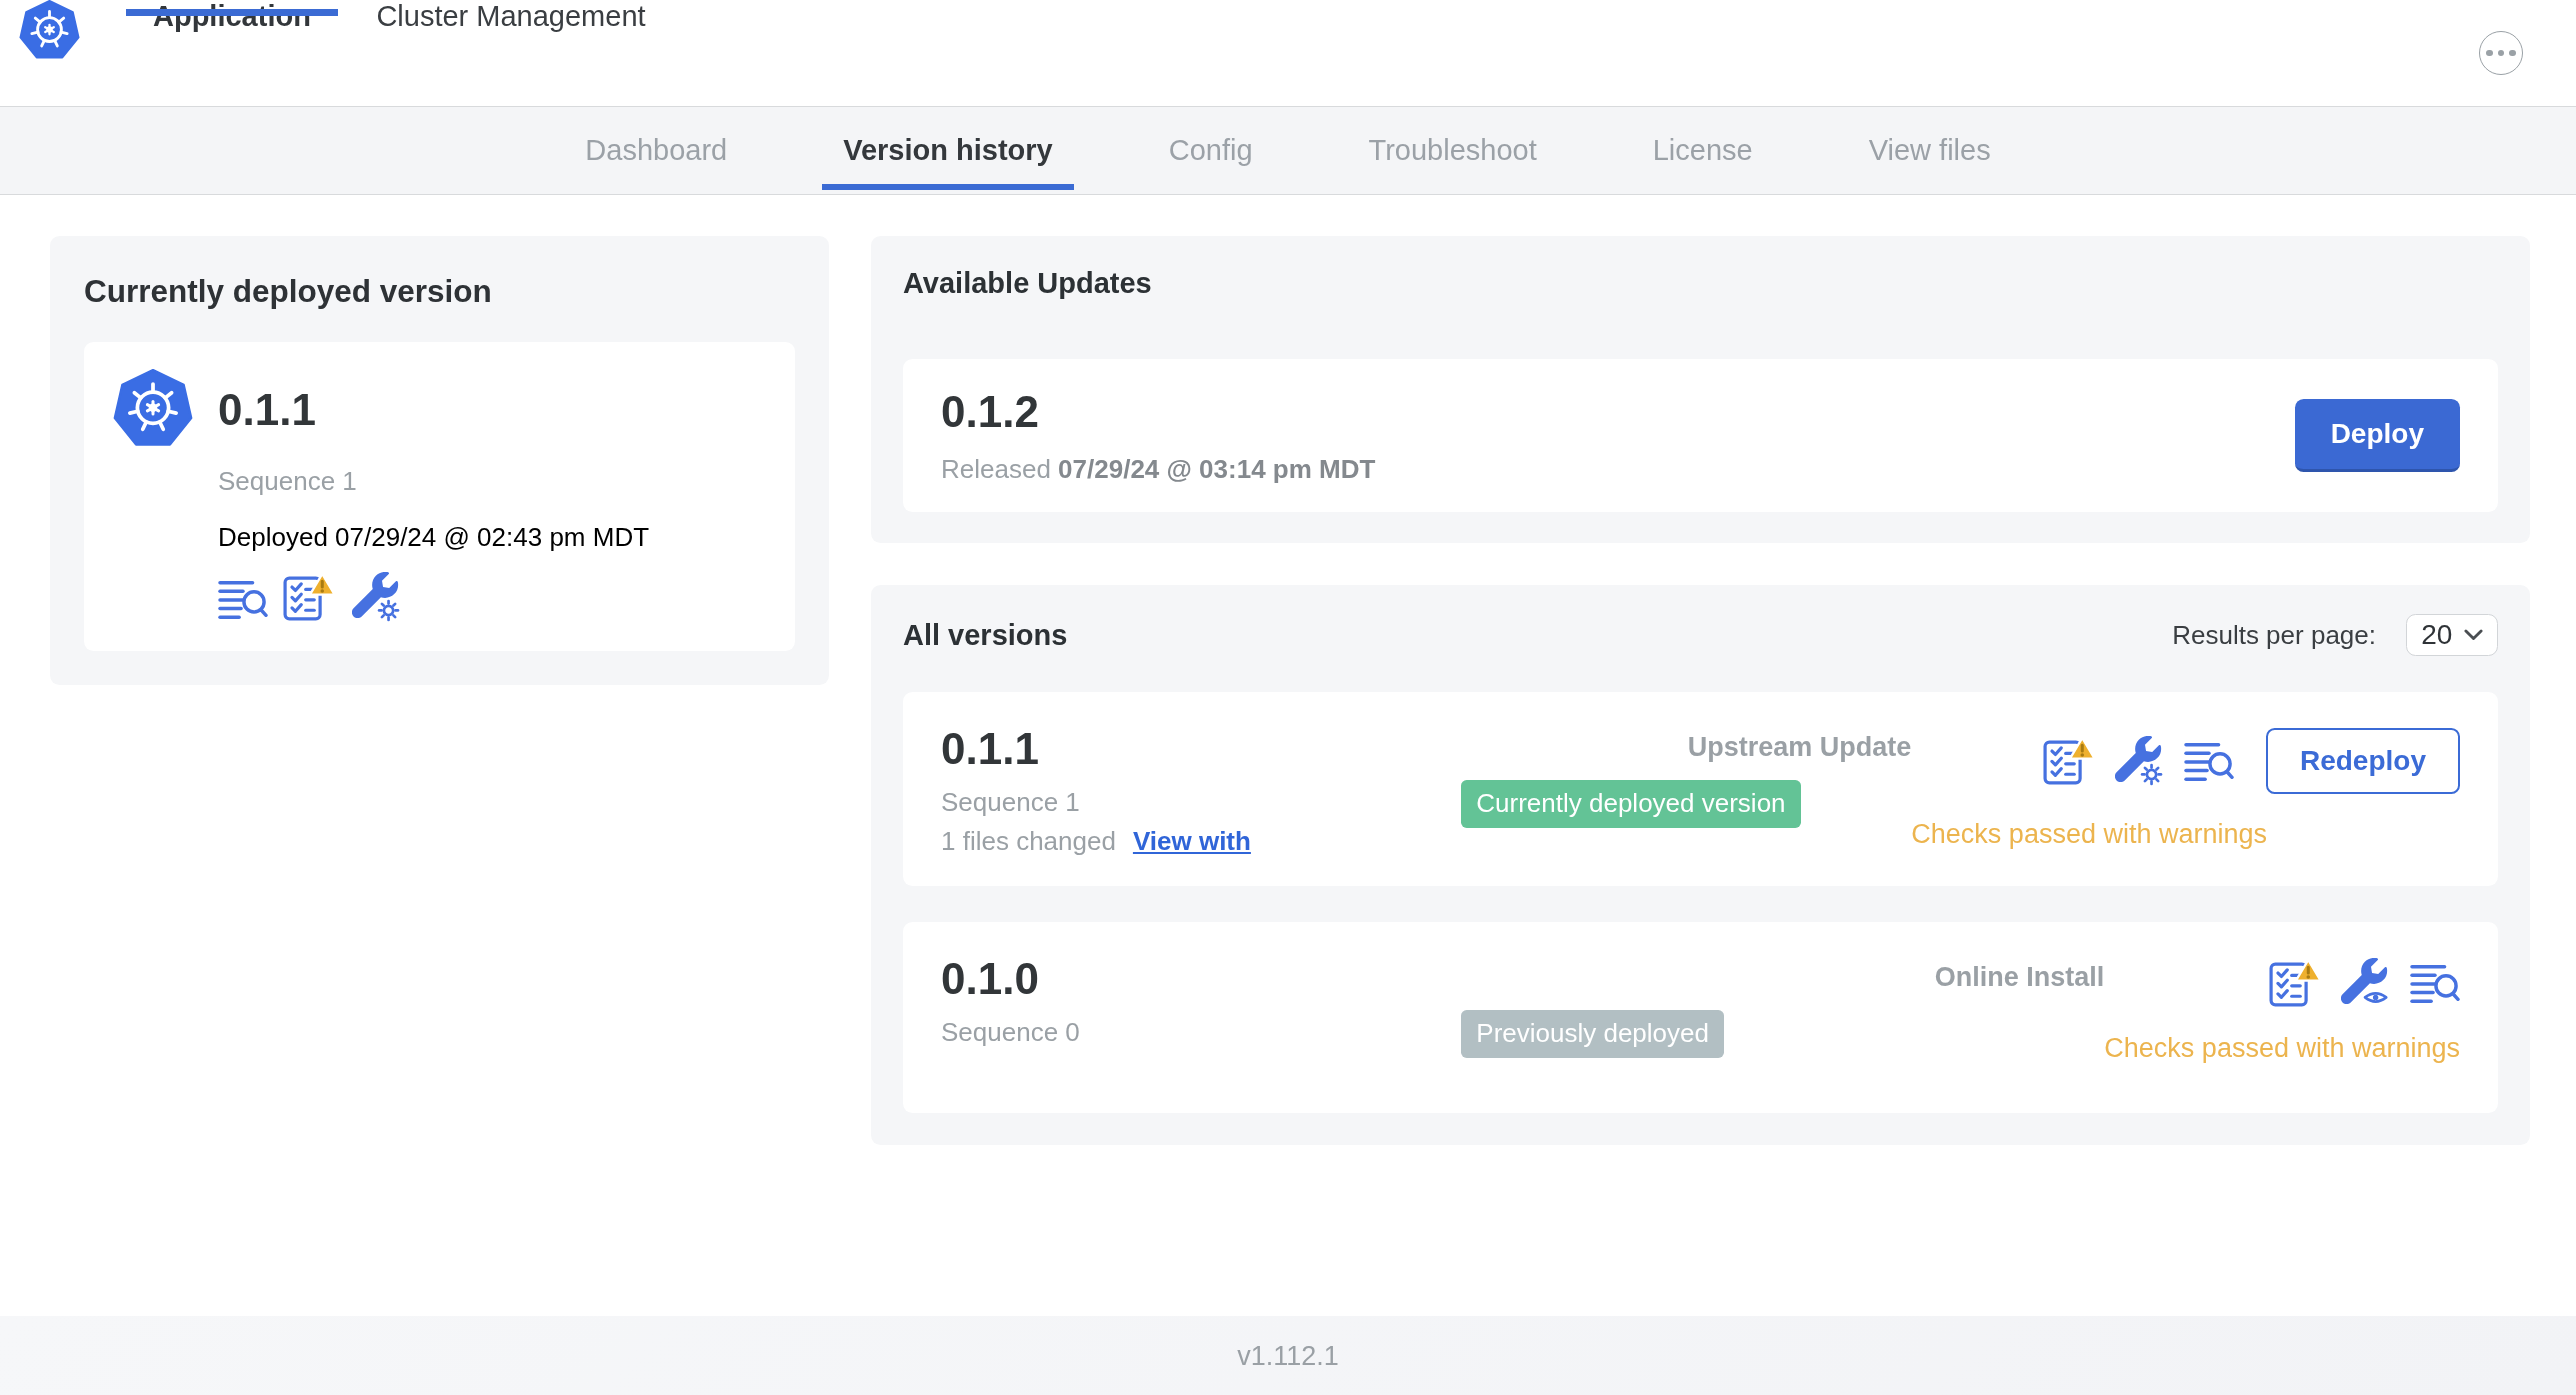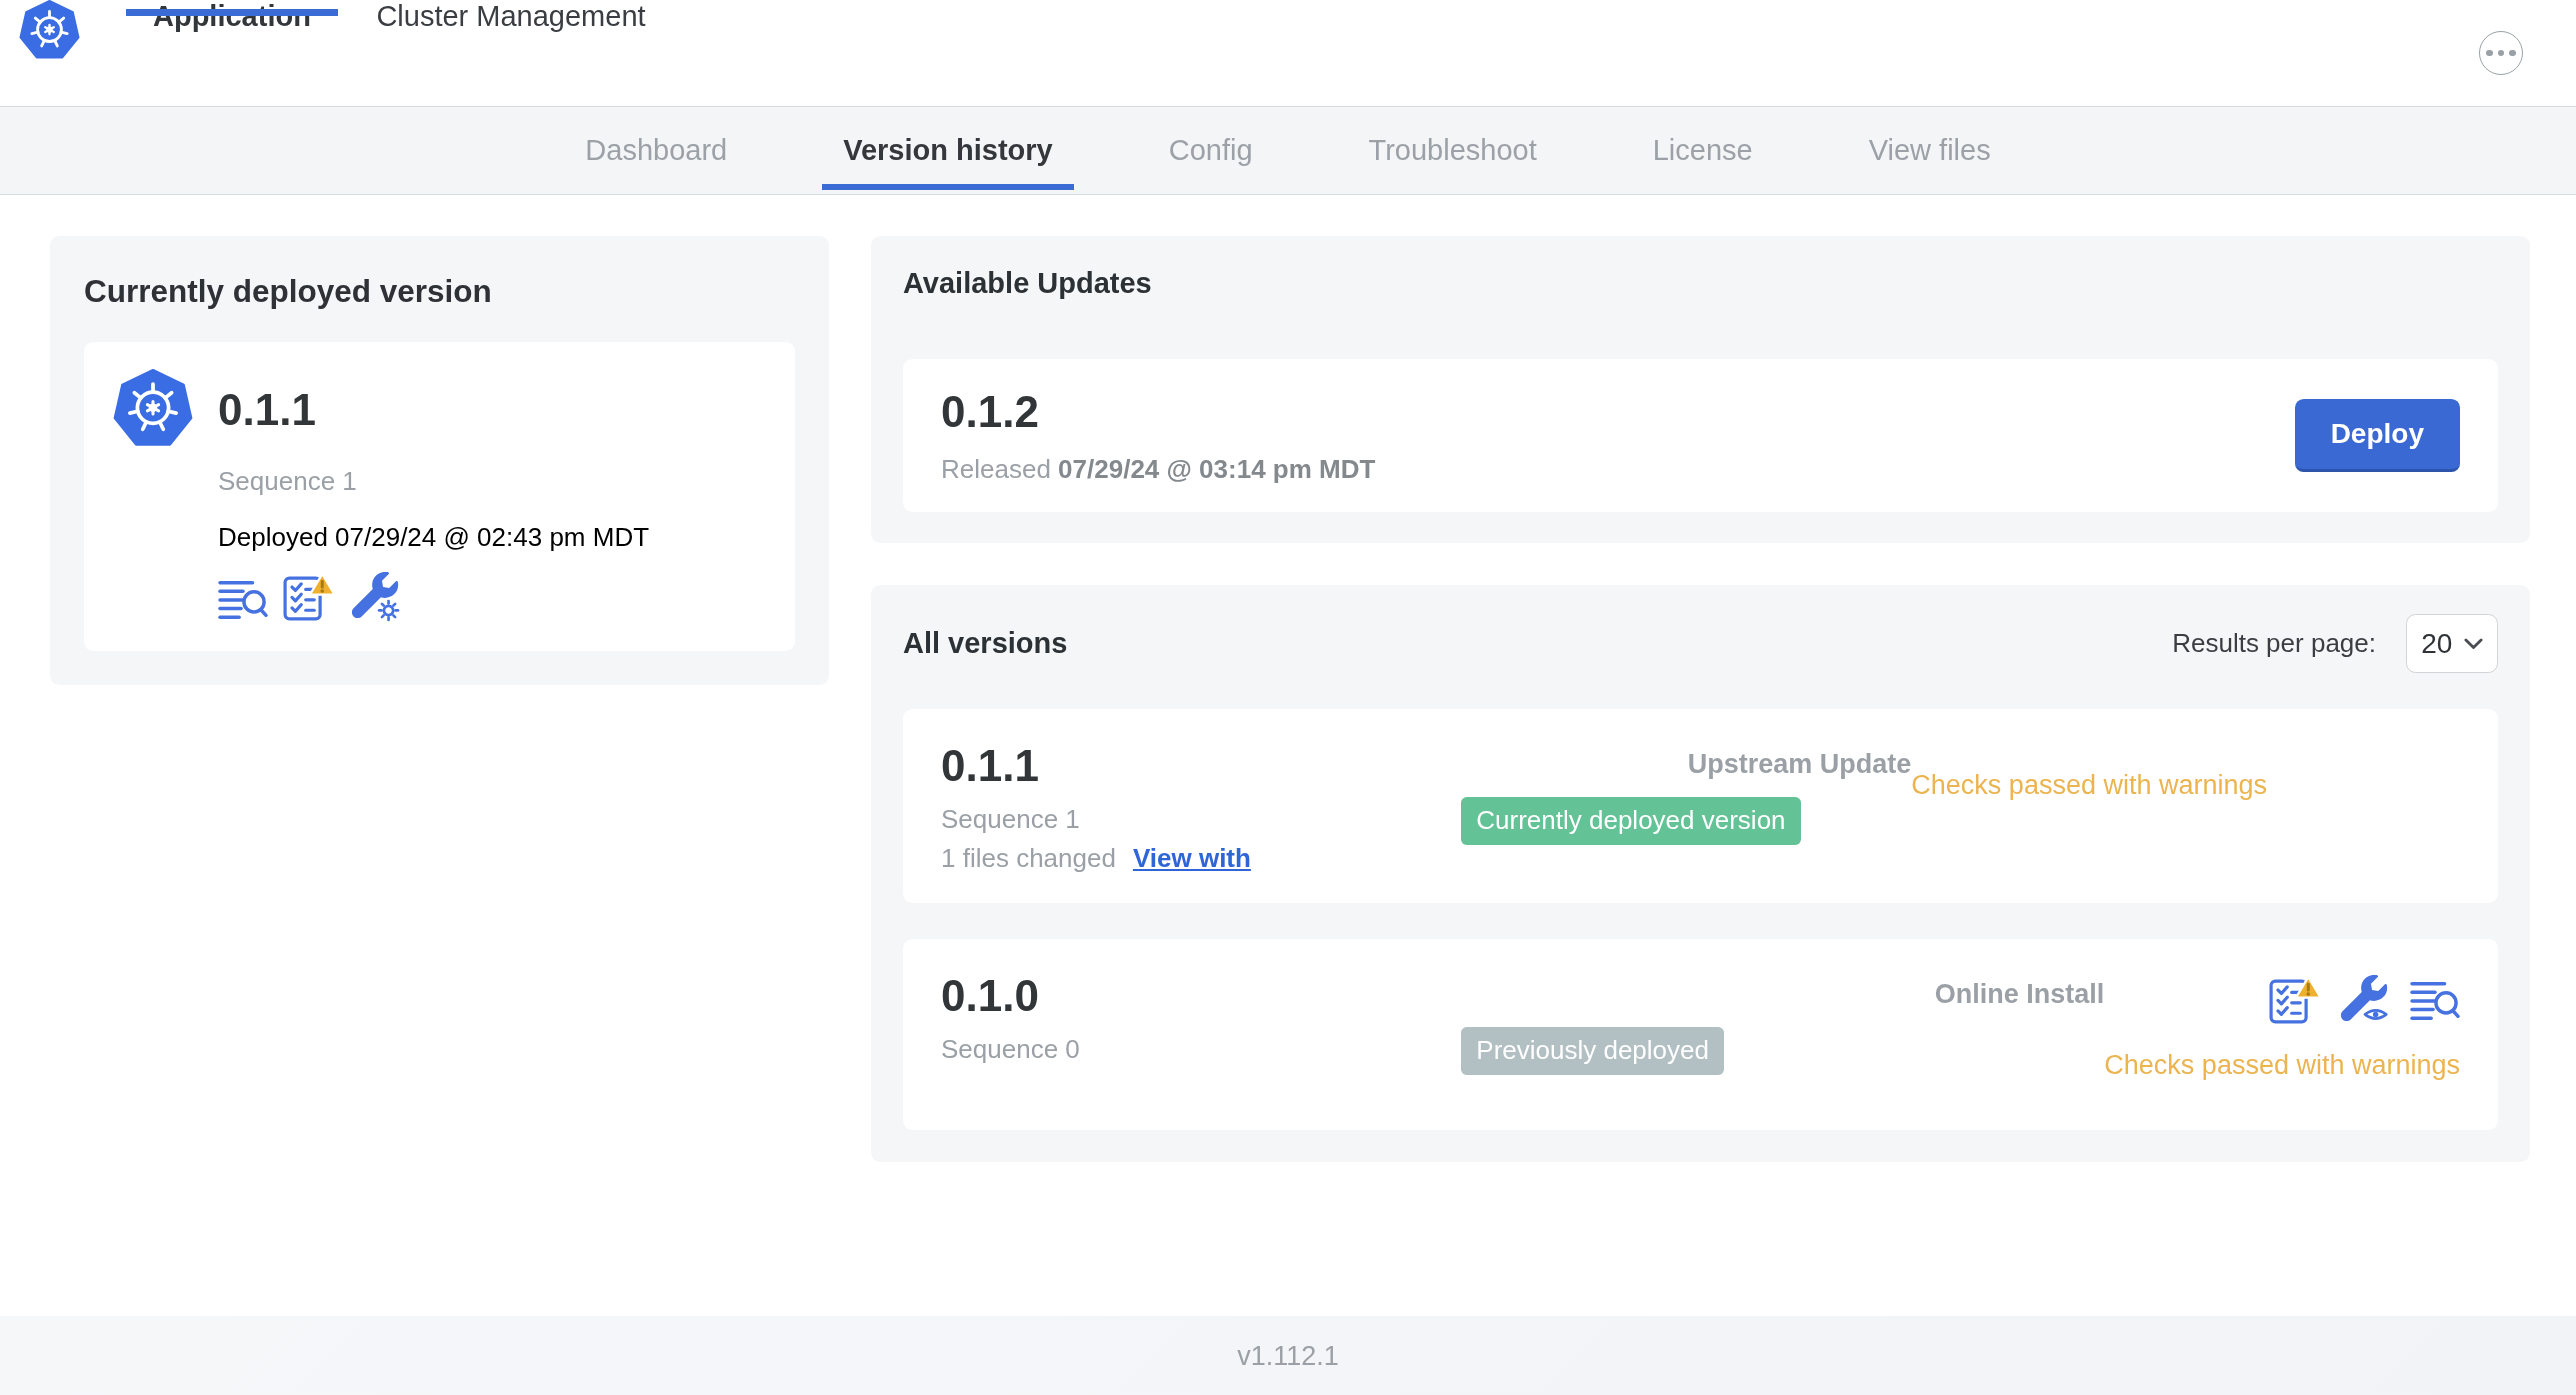"20" .rpp-select { height: 59px -> 42px }
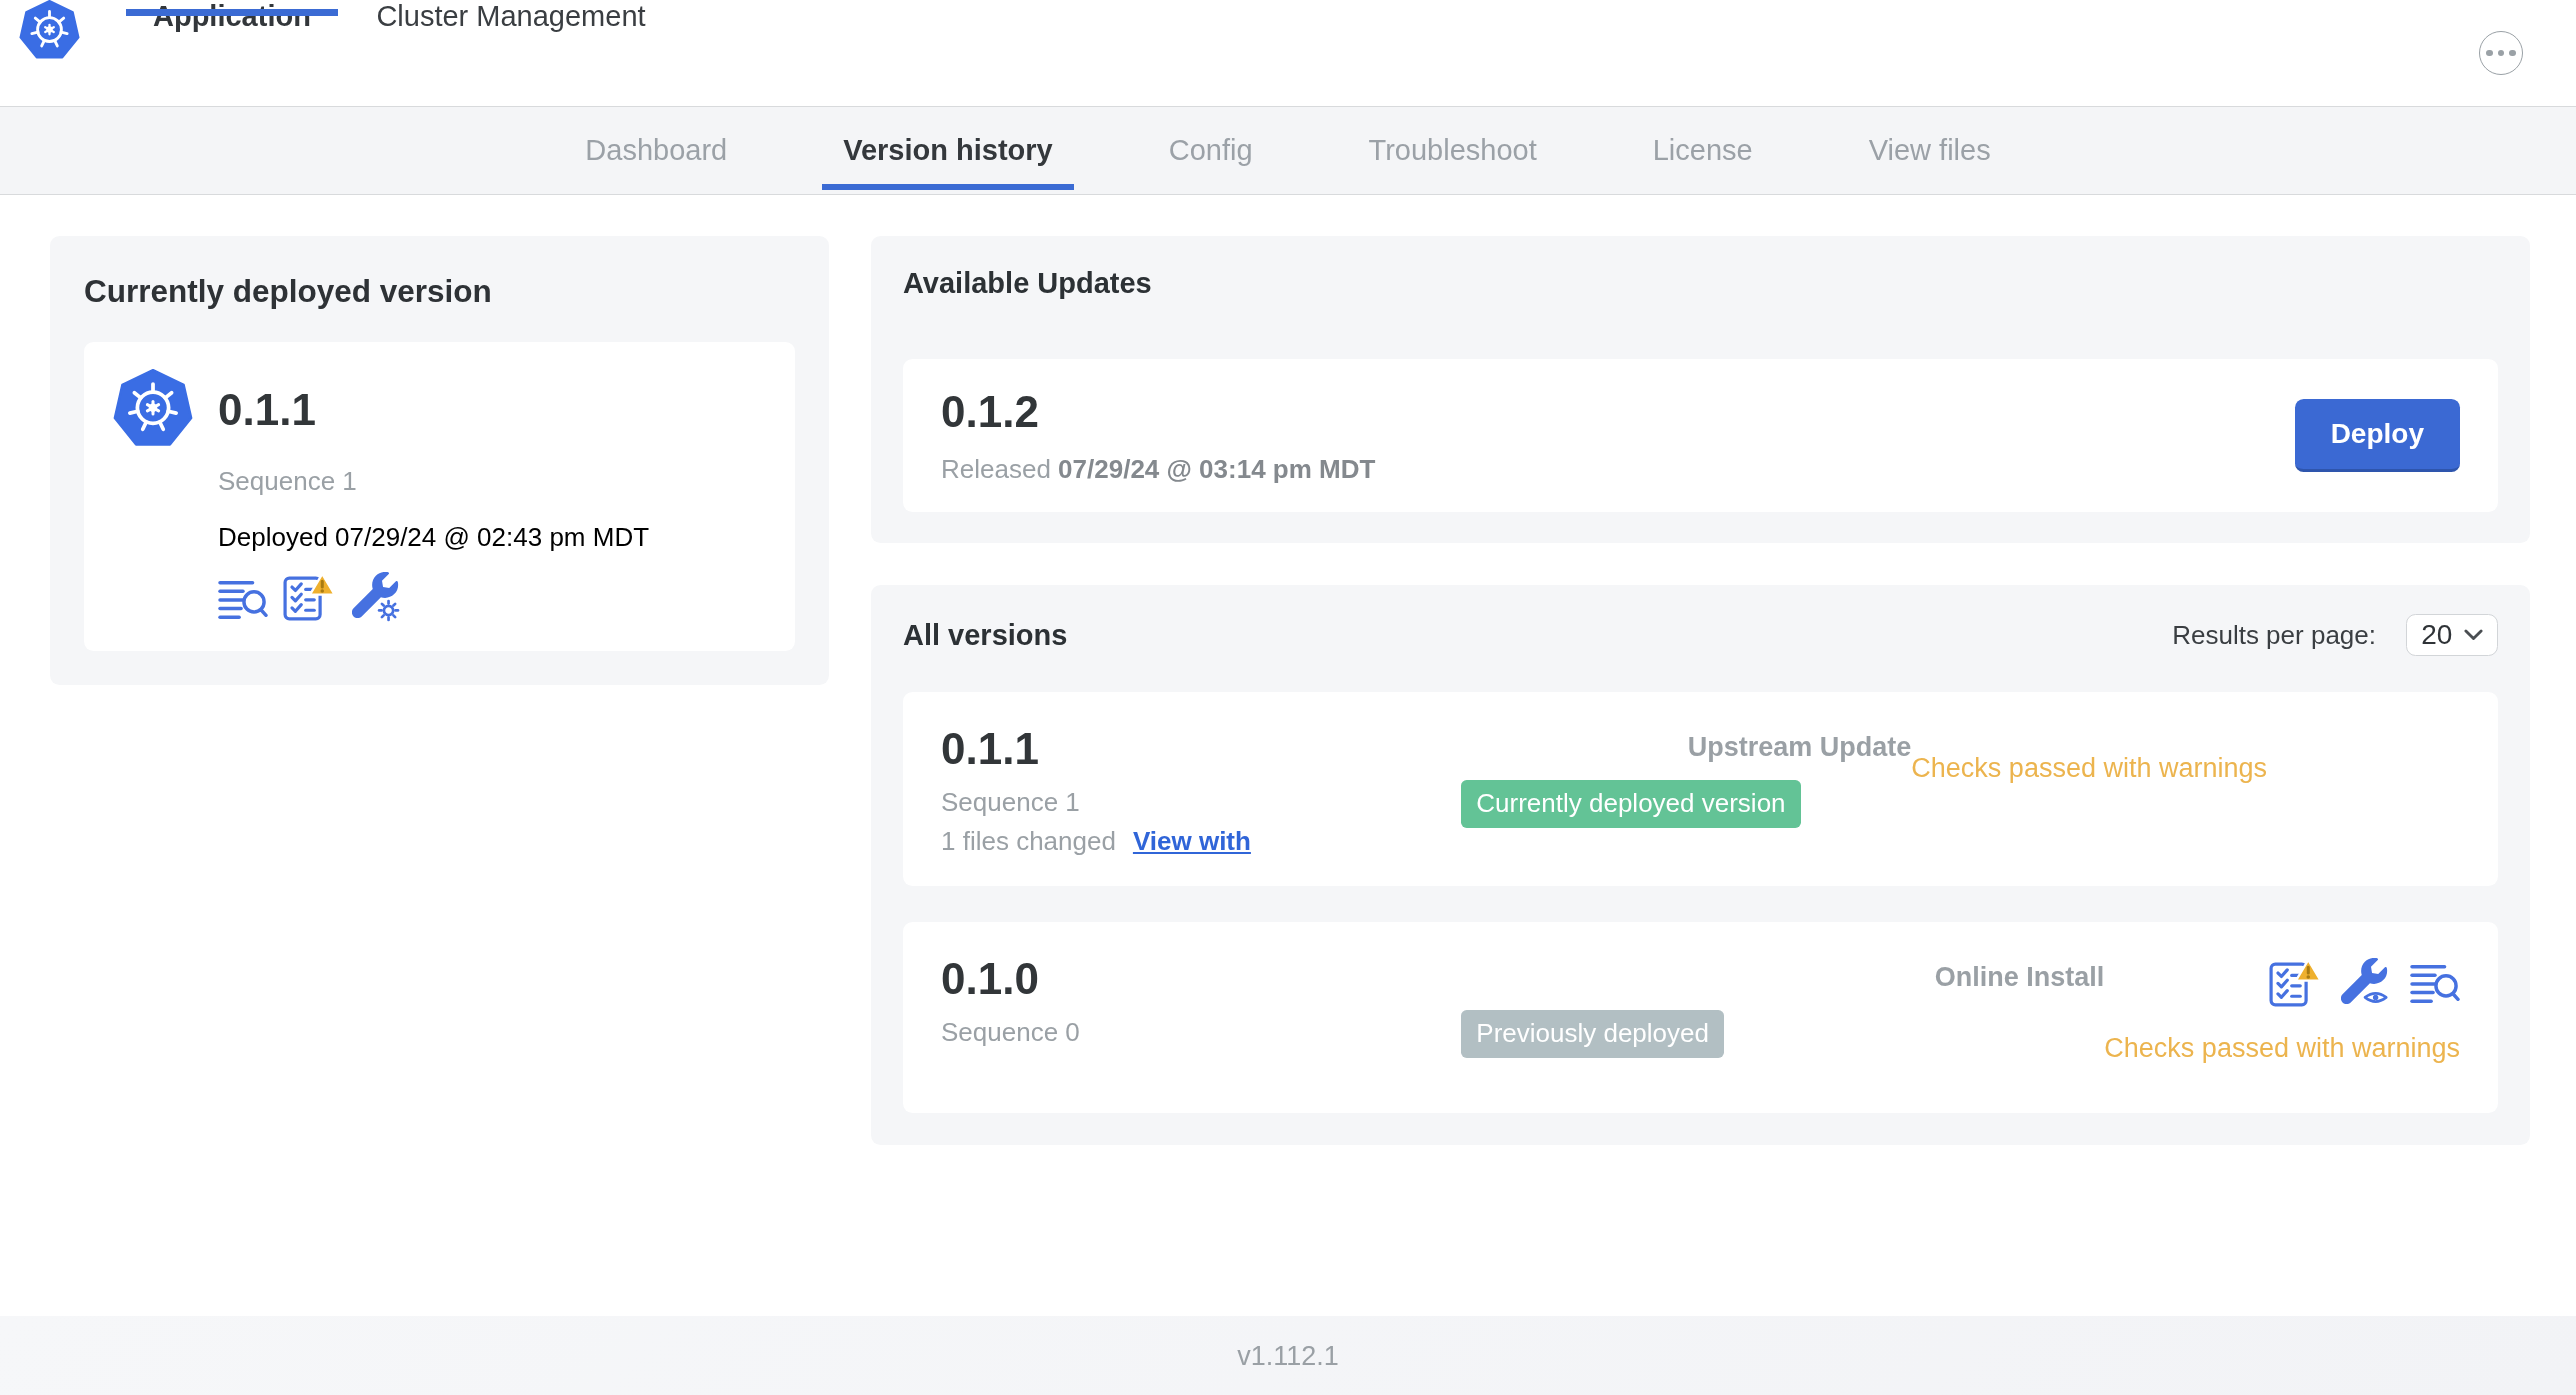"Redeploy" div.vr-actions { html: none -> <div> <span> <svg> <use></use> </svg> </span> <span> <svg> <use></use> <g> <circle></circle> <use></use> </g> </svg> </span> <span> <svg> <use></use> </svg> </span> <button>Redeploy</button> </div> }
